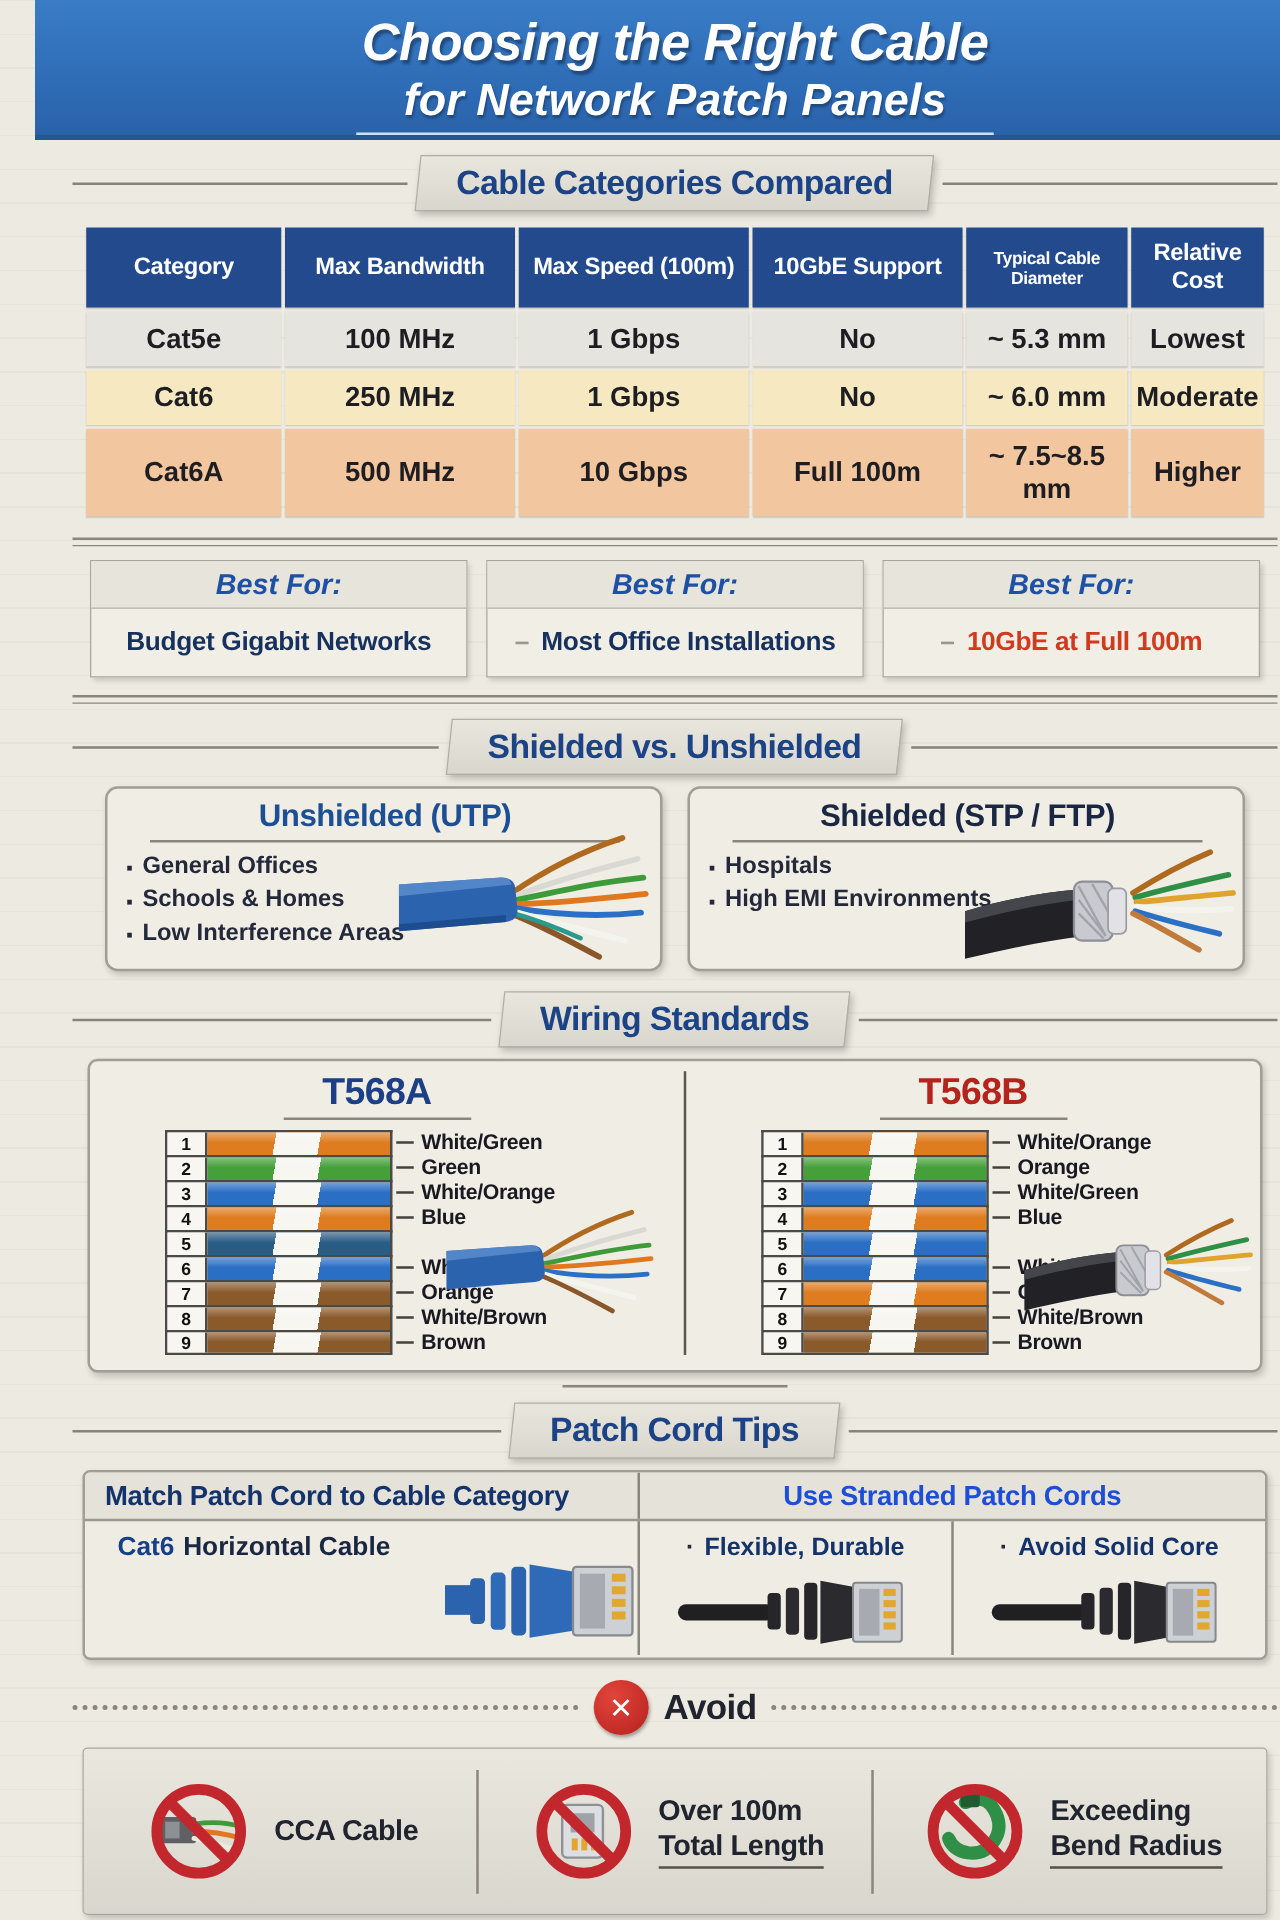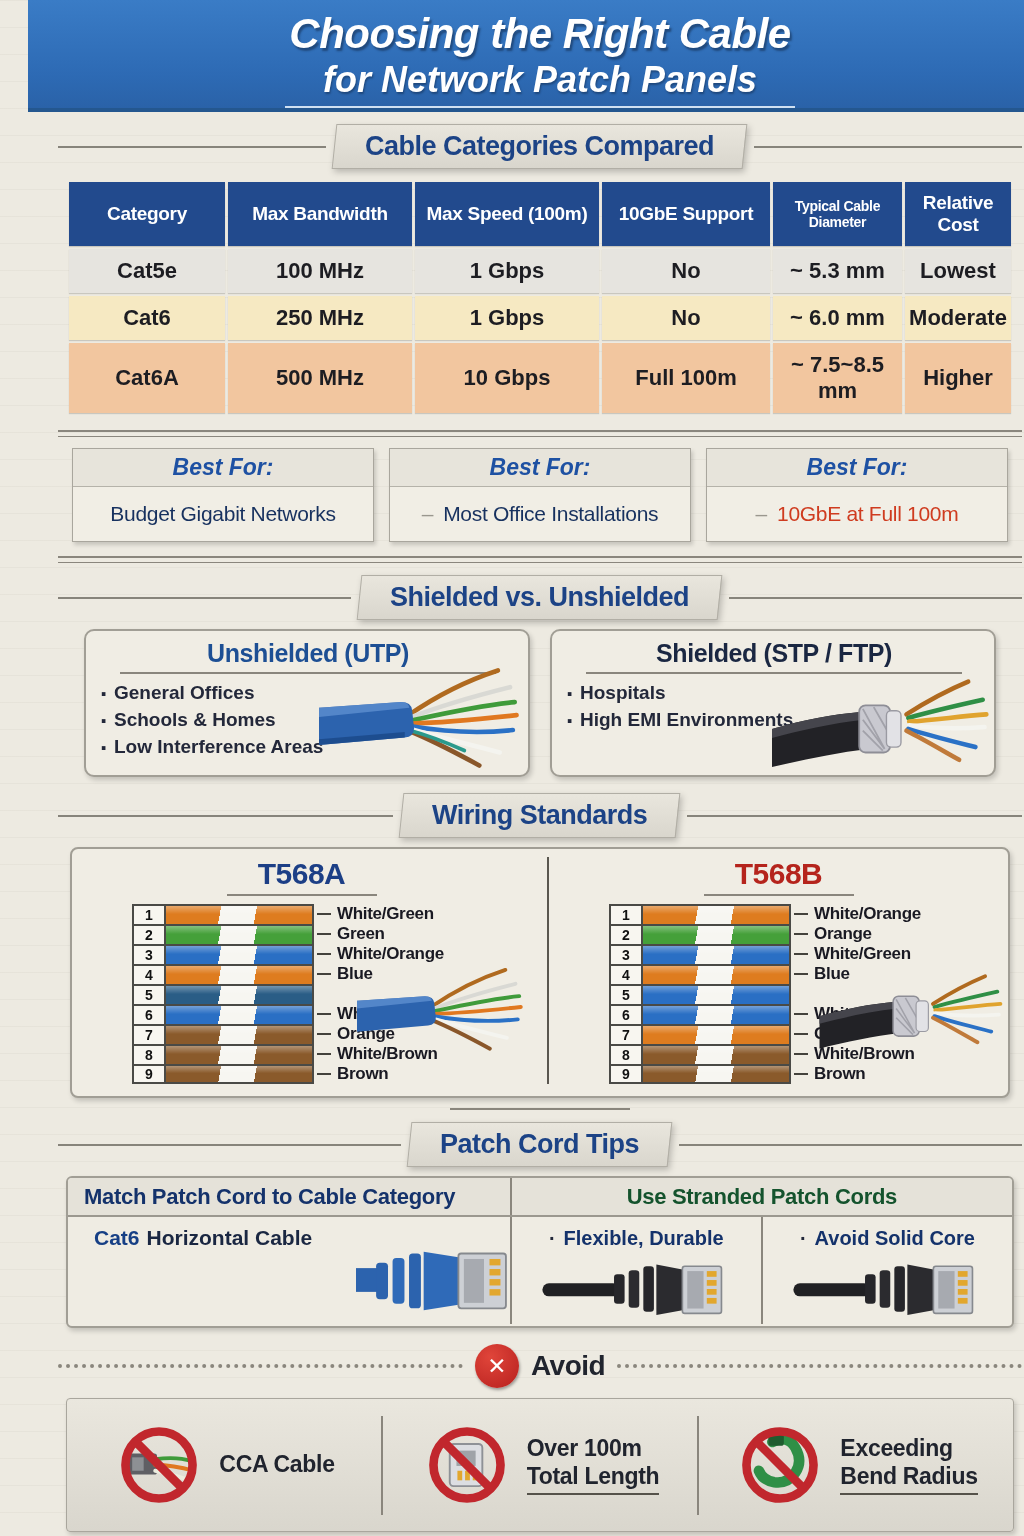"Budget Gigabit Networks" .bf-body { font-weight: normal -> bold }
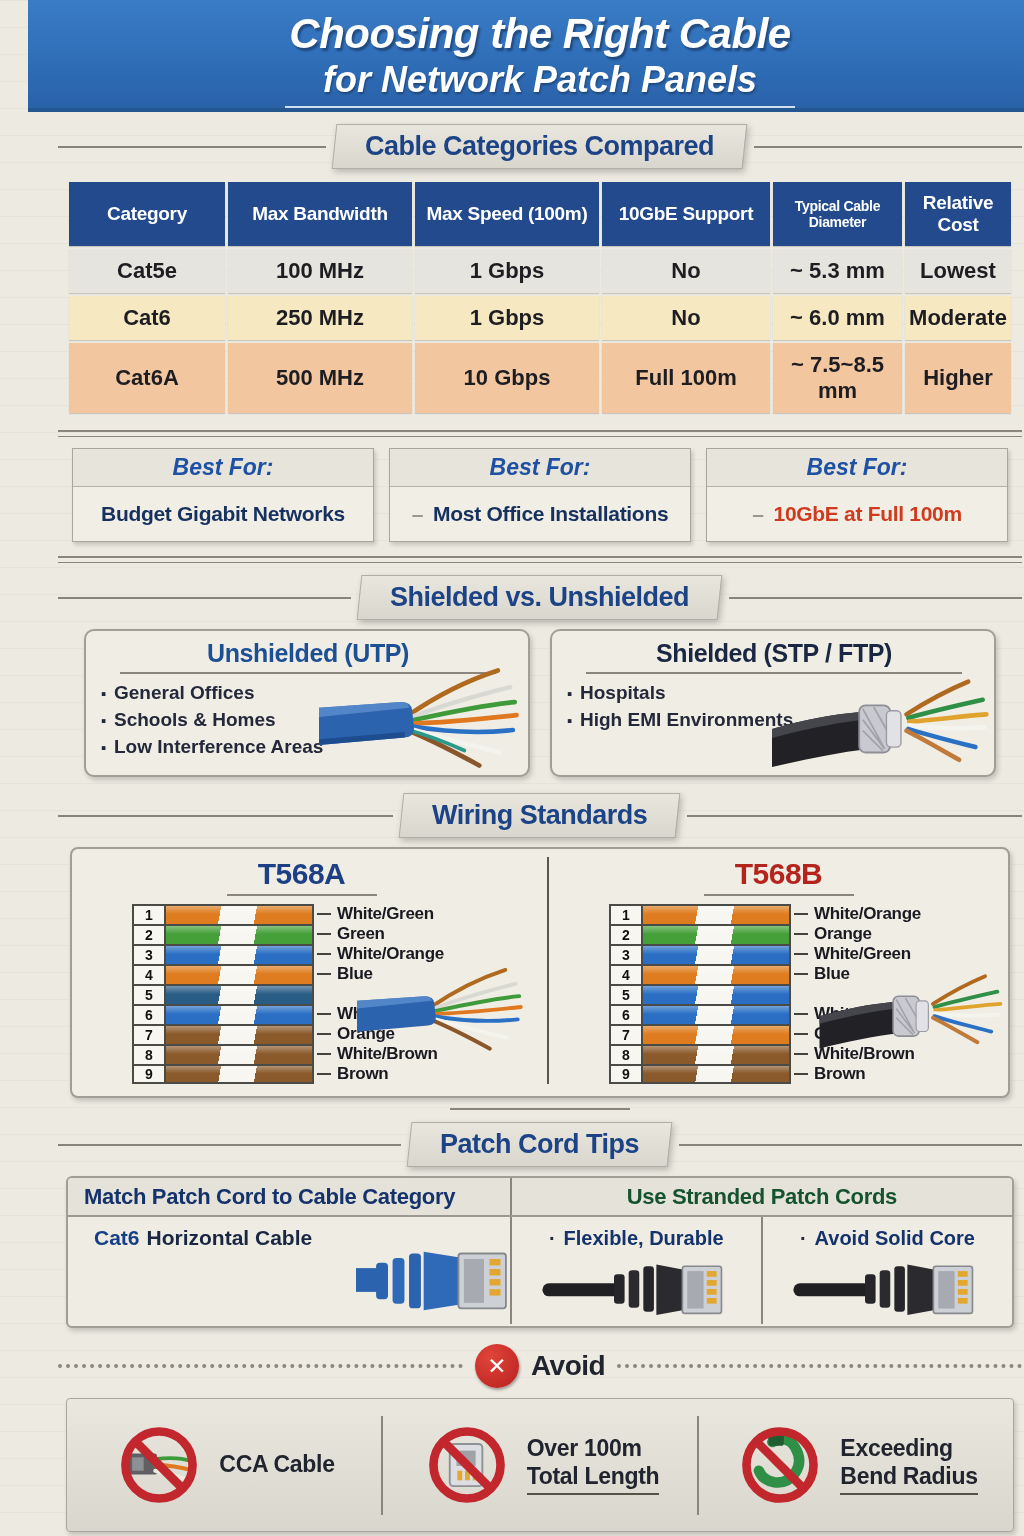"Use Stranded Patch Cords" .ph-right { color: #14532d -> #1d4ed8 }
